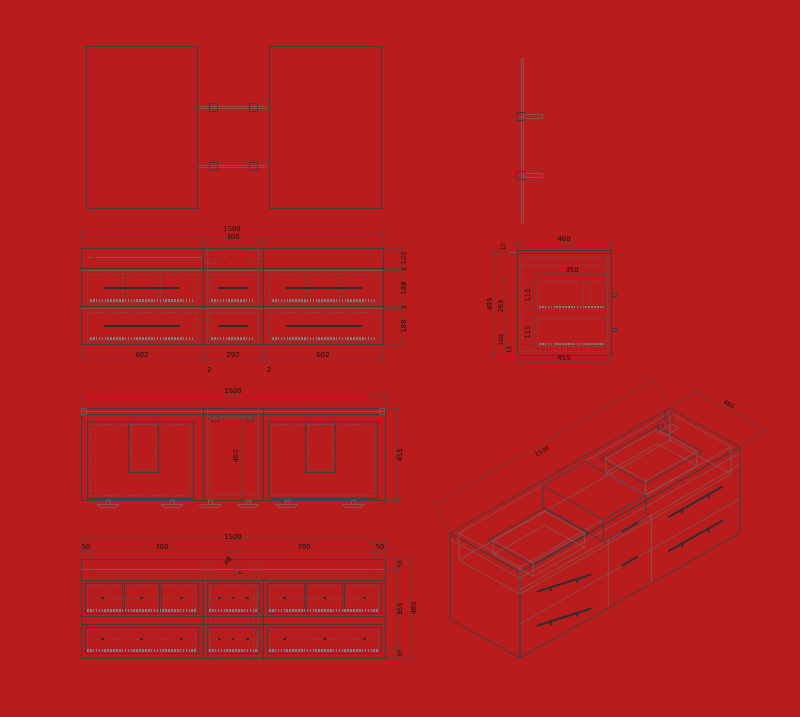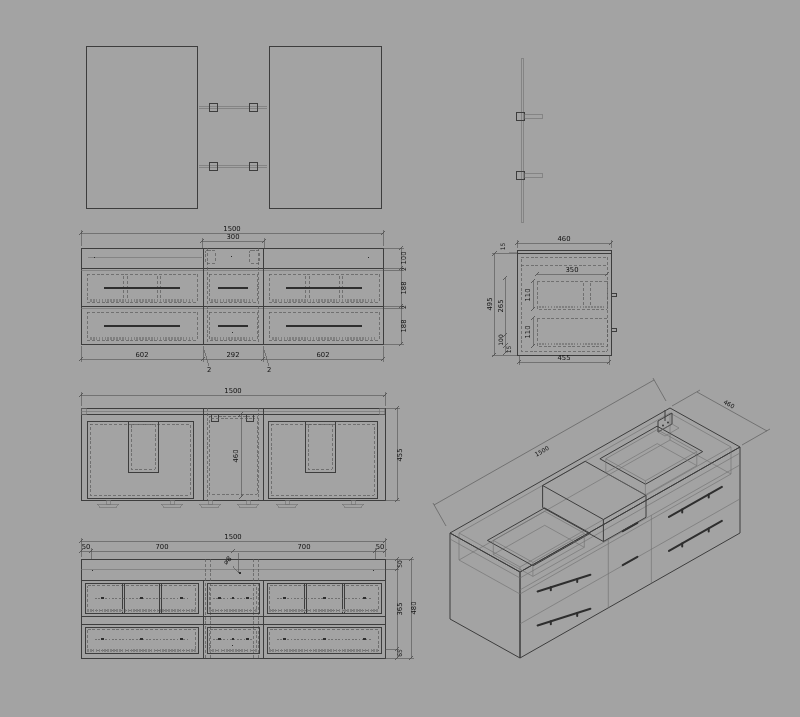"1500" .page { background: #a3a3a3 -> #b91c1c }
